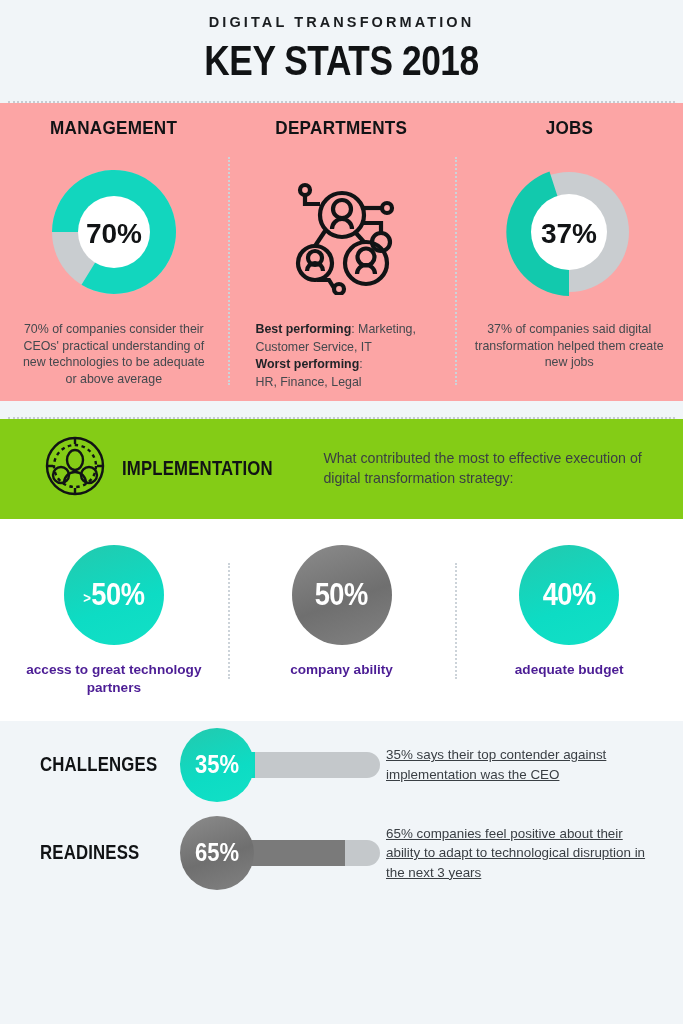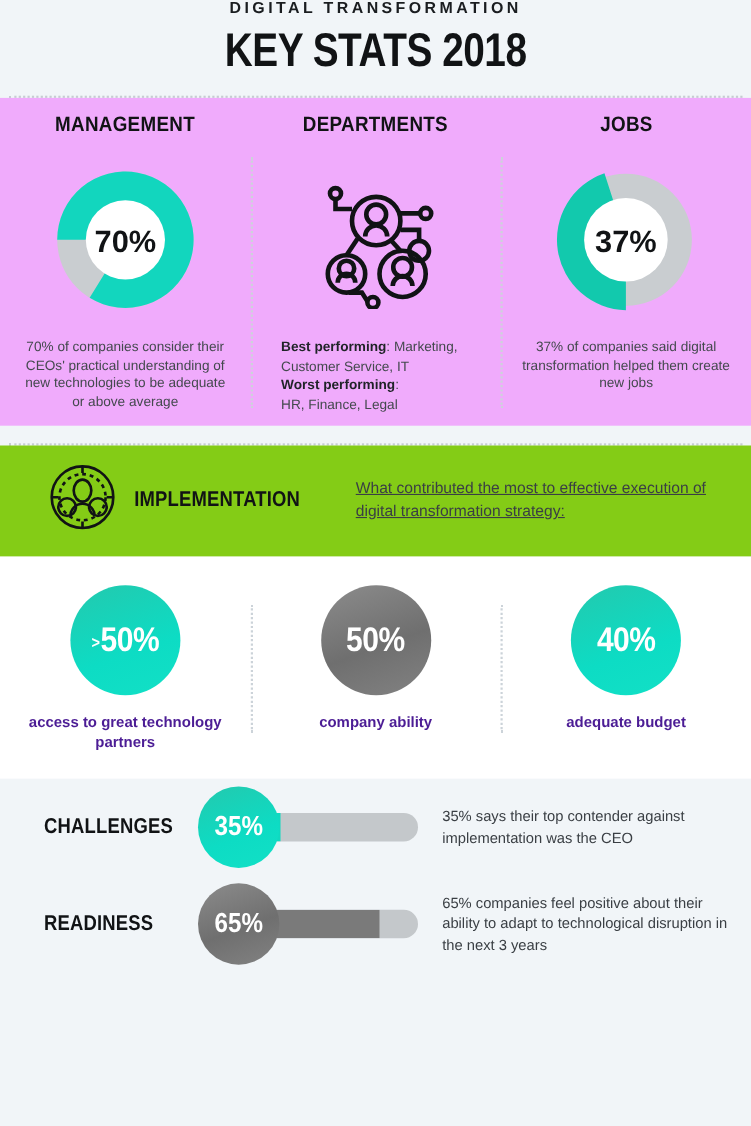"DIGITAL TRANSFORMATION" .header { padding-top: none -> 14px }
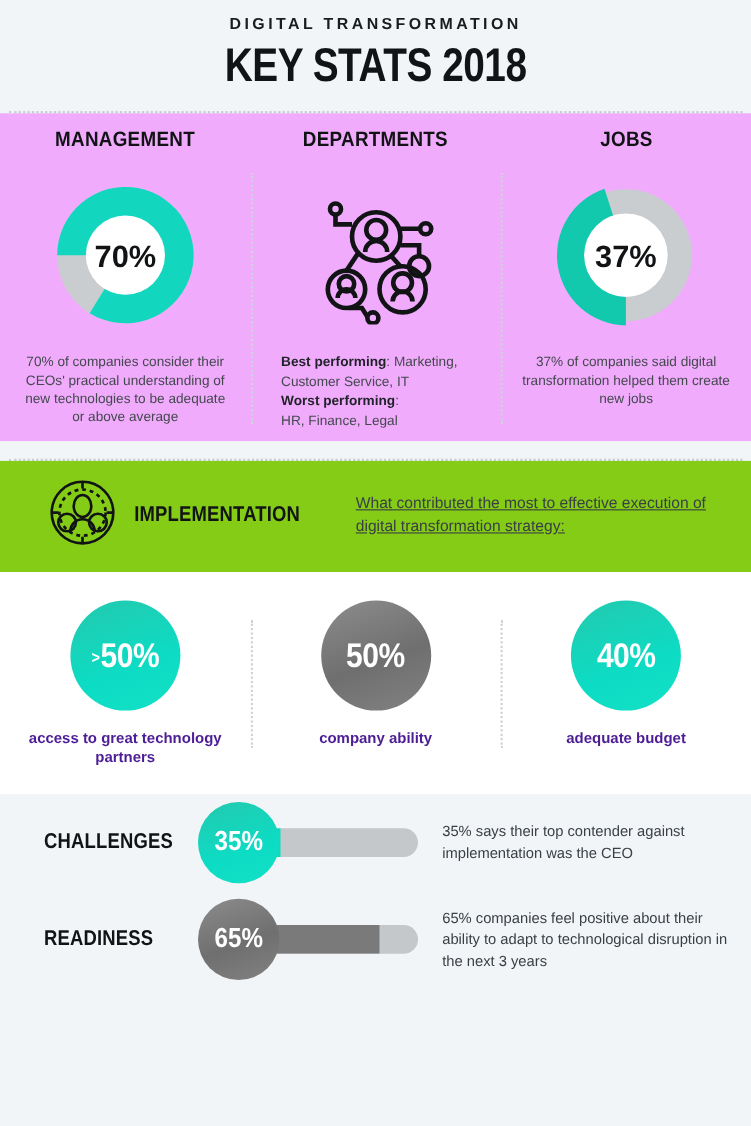"MANAGEMENT" .stats-row { background: #f0abfc -> #fca5a5 }
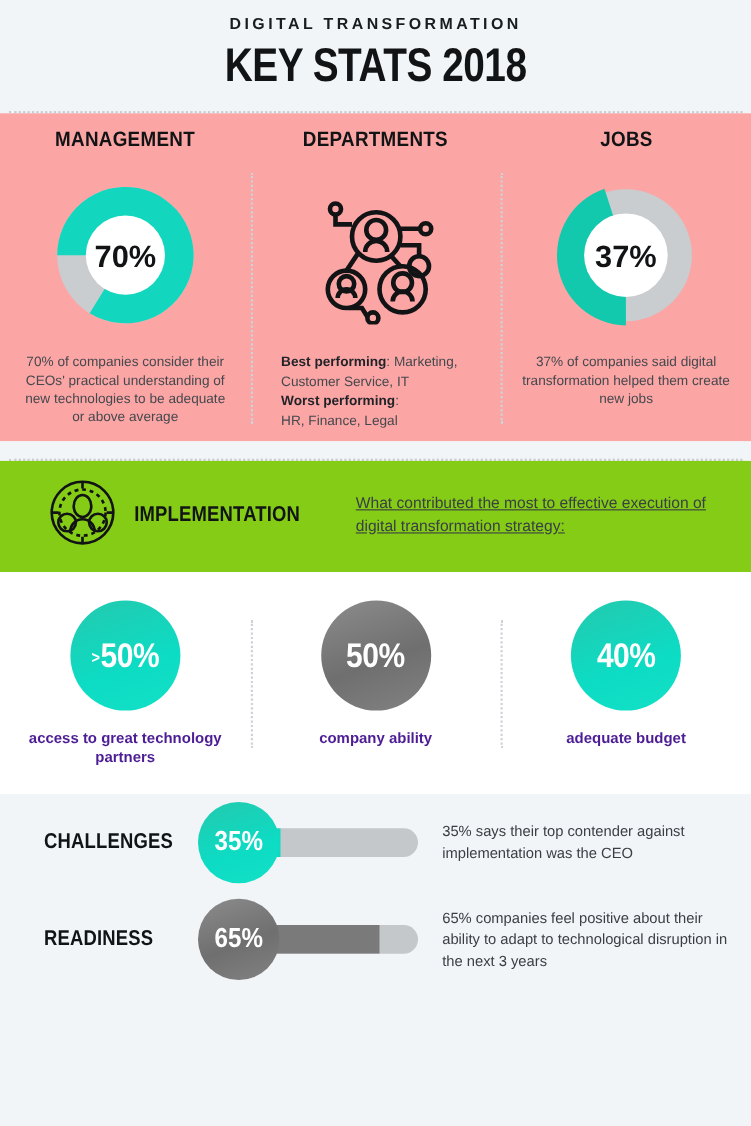"What contributed the most to" .impl-text { text-decoration: underline -> none }
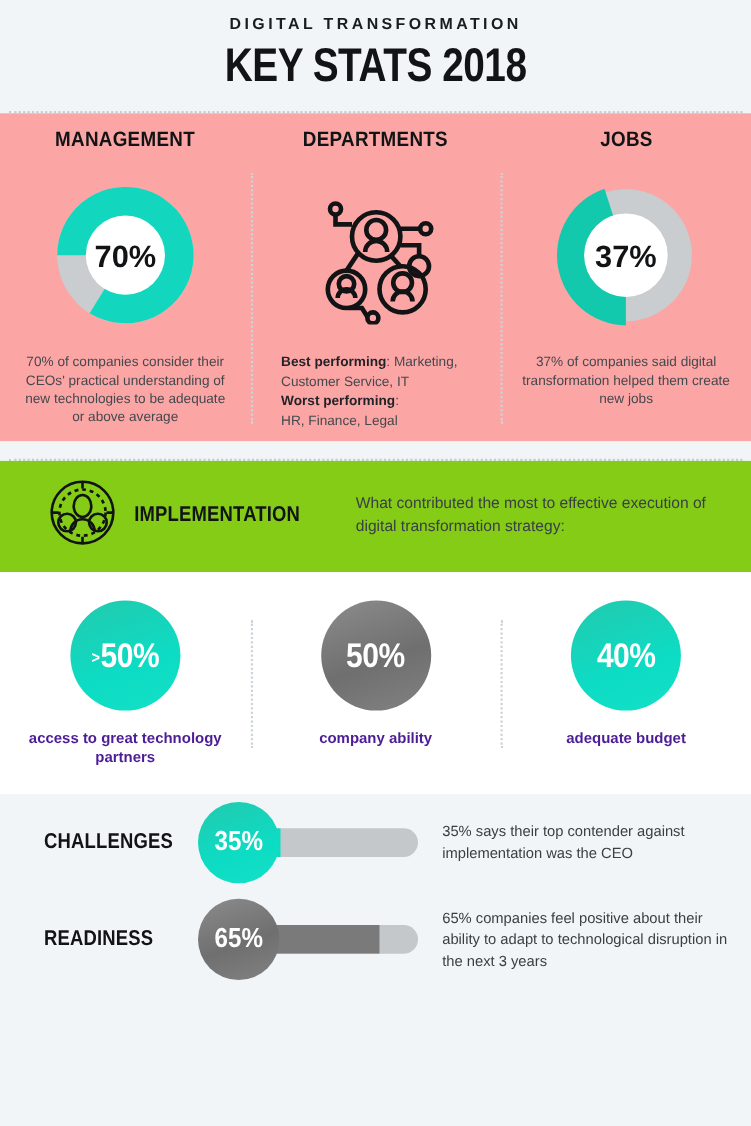"35% says their top contender" .bar-text { margin-left: 22px -> 6px; text-decoration: none -> underline }
